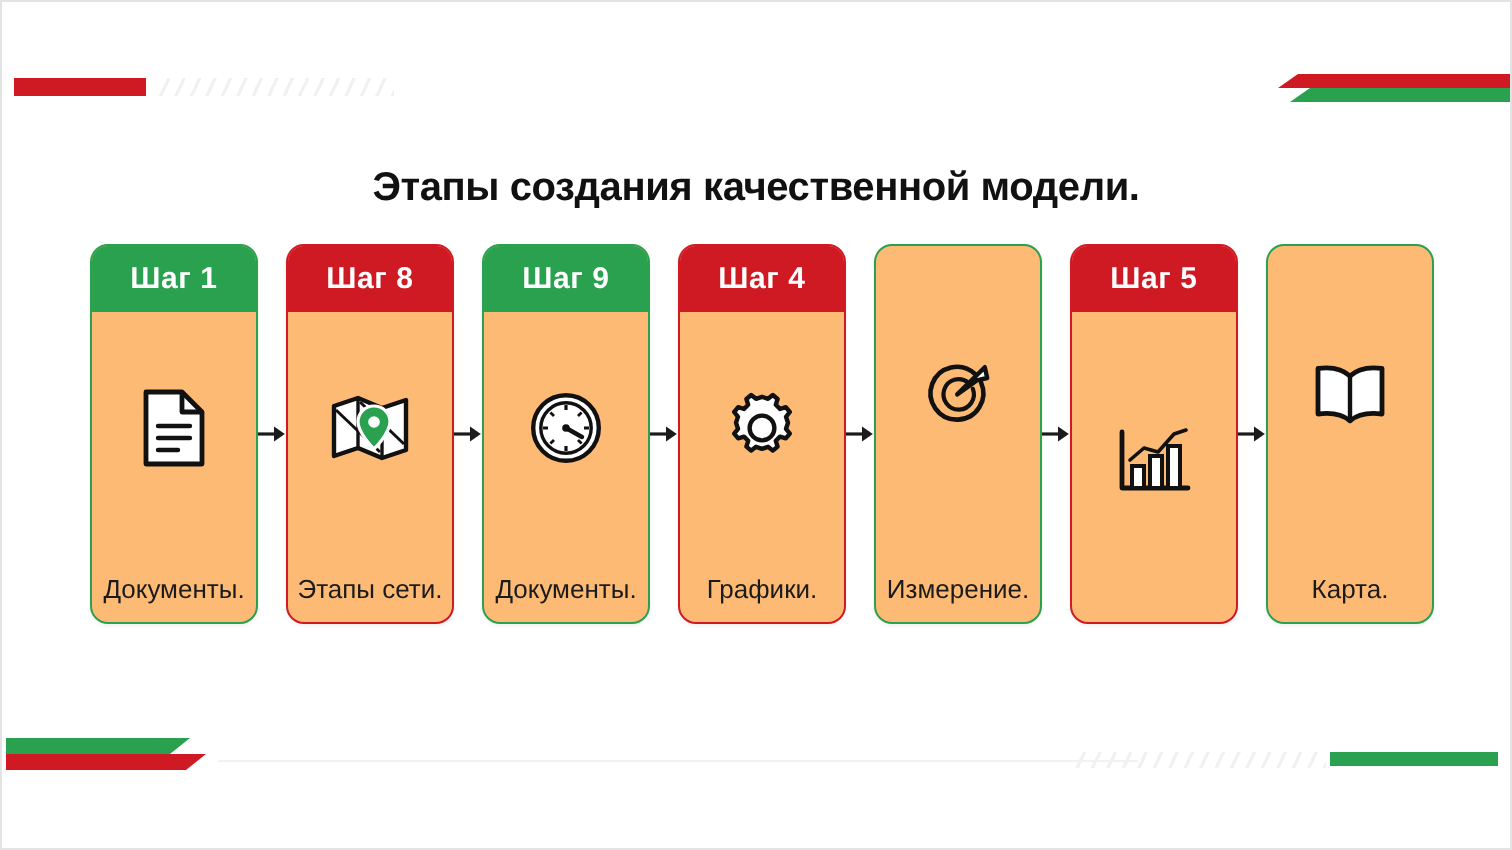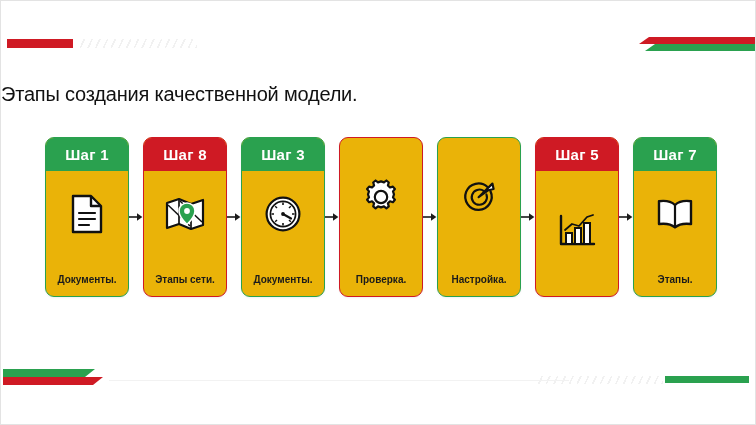"Этапы создания качественной модели." #title { font-weight: normal -> bold; text-align: left -> center }
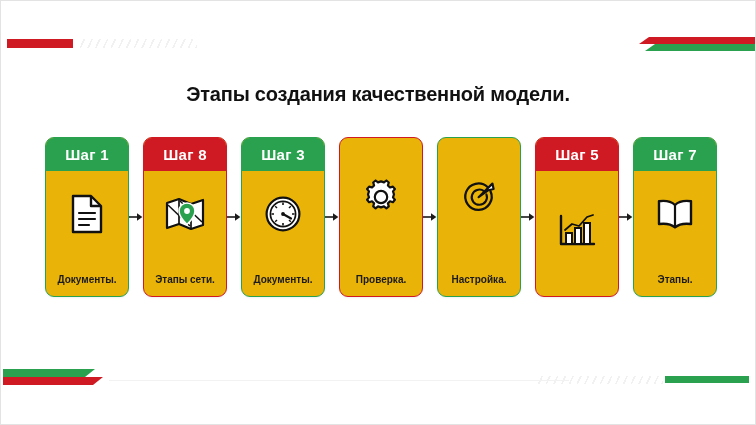"Шаг 1" .card { background: #eab308 -> #fdba74; height: 160px -> 190px }
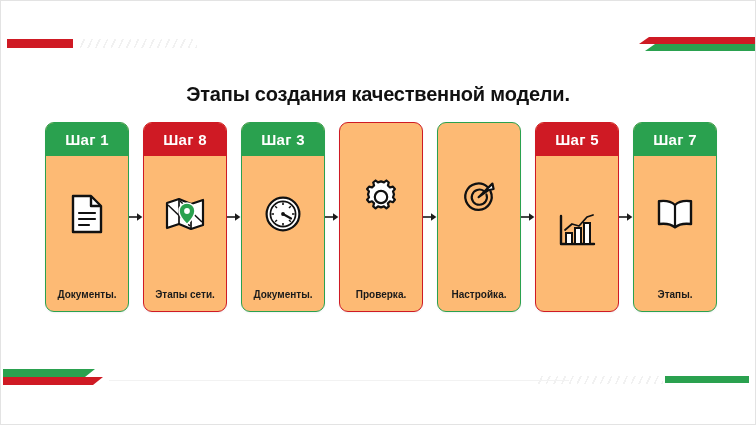"Шаг 3" div.card-head { text: 3 -> 9 }
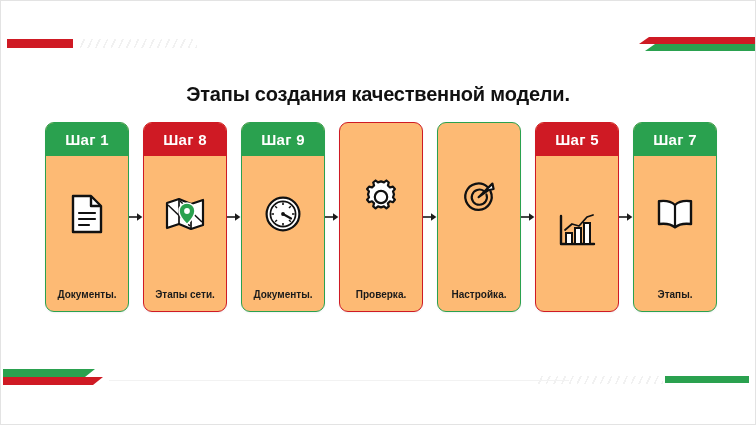"Шаг 4" div.card-head { html: none -> <div>Шаг 4</div> }
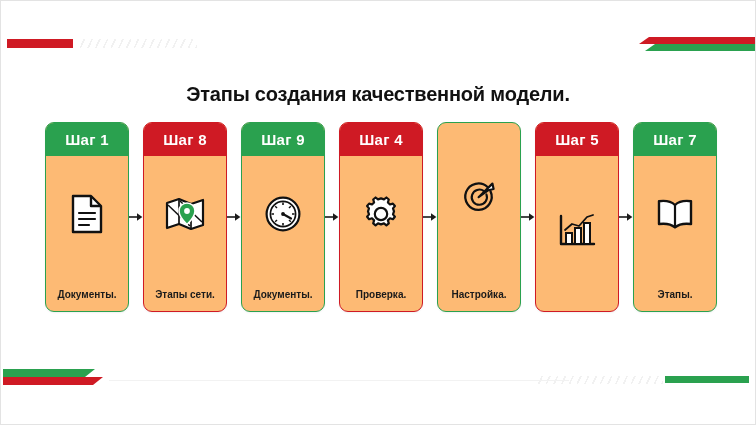"Шаг 7" div.card-head { html: <div>Шаг 7</div> -> none }
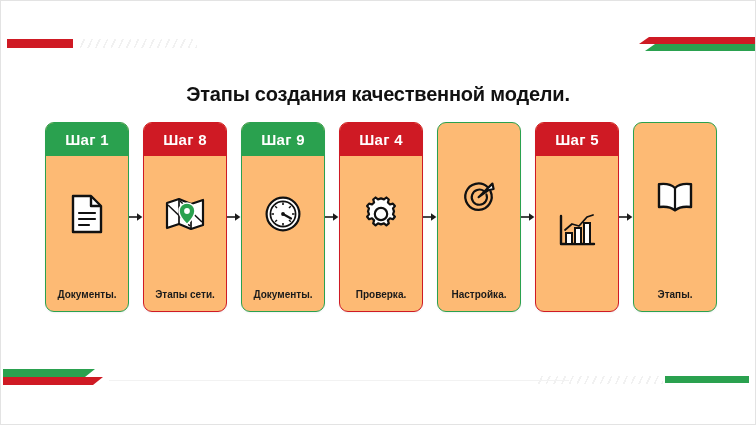"Документы." .card-label { font-size: 10px -> 13px; font-weight: bold -> normal }
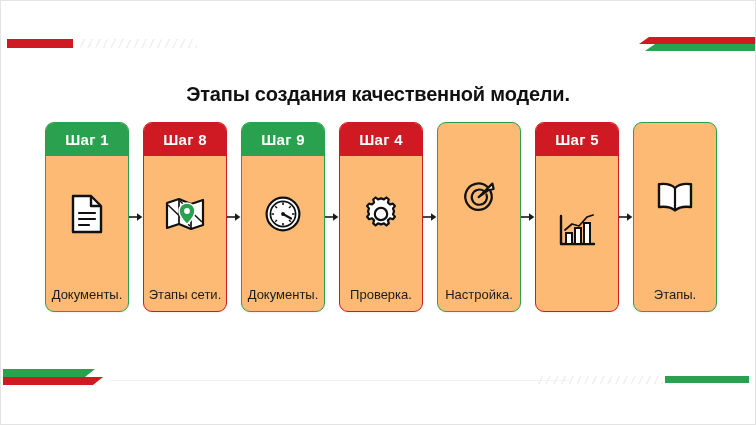"Проверка." div.card-label { text: Проверка -> Графики }
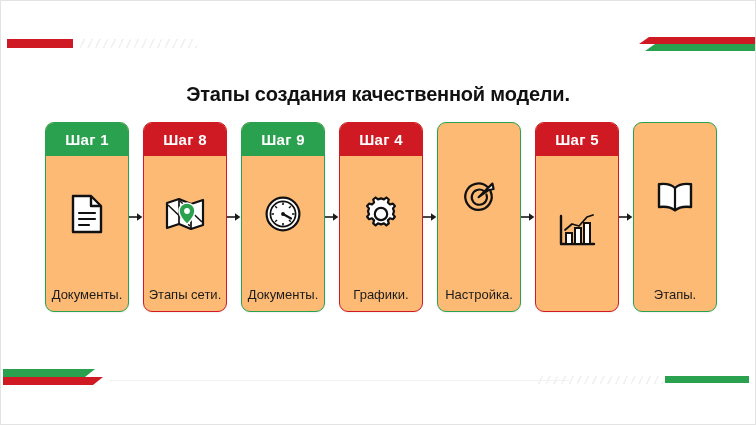"Настройка." div.card-label { text: Настройка -> Измерение }
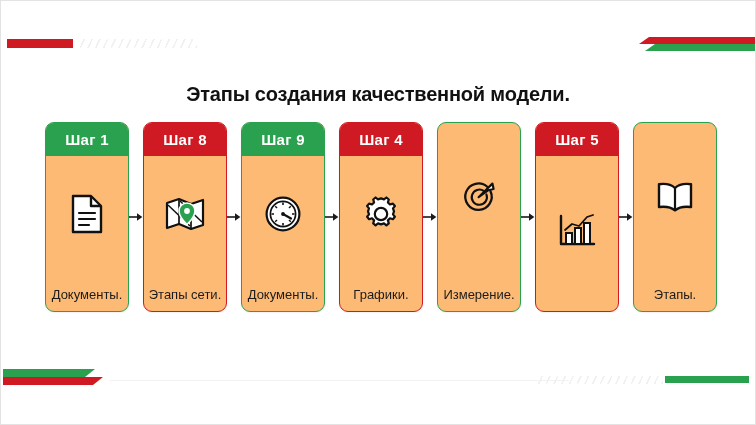"Этапы." div.card-label { text: Этапы -> Карта }
